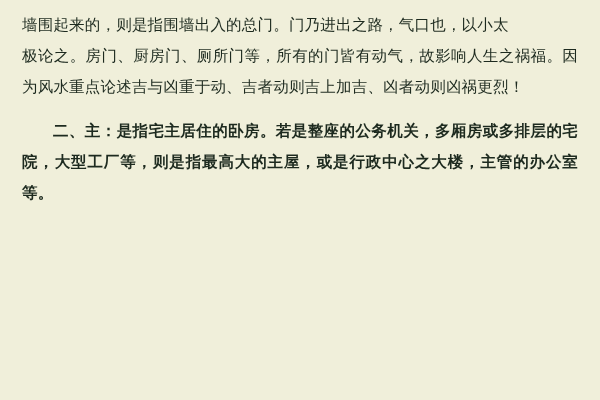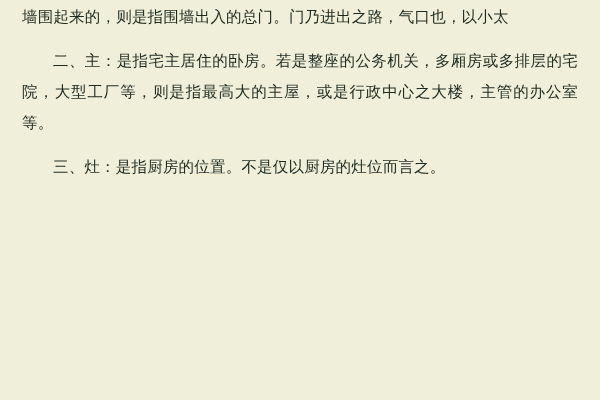"墙围起来的，则是指围墙出入的总门。门乃进出之路，气口也，以小太" #page { padding: 0 22px -> 8px 22px }
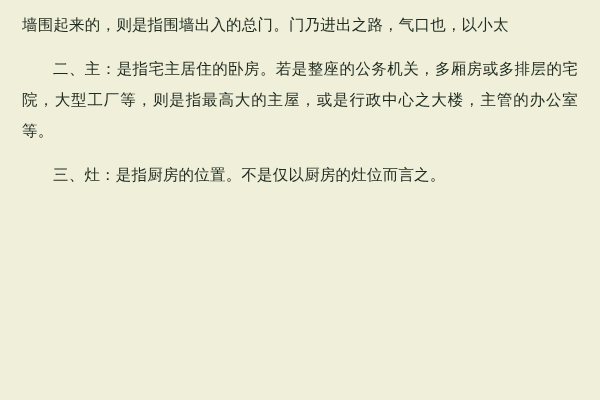"极论之。房门、厨房门、厕所门等，所有的门皆有动气，故影响人生之祸福。因为风水重点" p.para { html: none -> <p>极论之。房门、厨房门、厕所门等，所有的门皆有动气，故影响人生之祸福。因为风水重点论述吉与凶重于动、吉者动则吉上加吉、凶者动则凶祸更烈！</p> }
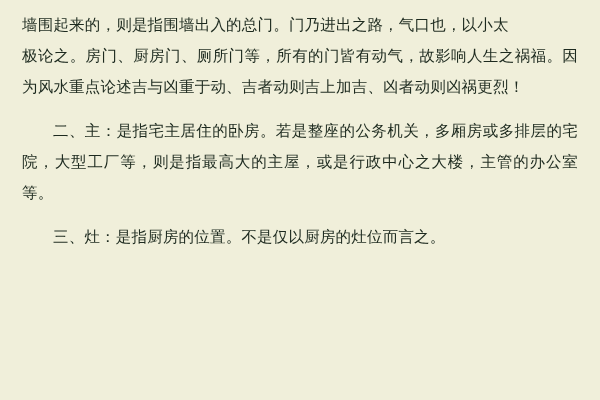"二、主：是指宅主居住的卧房。若是整座的公务机关，多厢房或多排层的宅院，大型工厂等" .indent { font-weight: none -> bold }
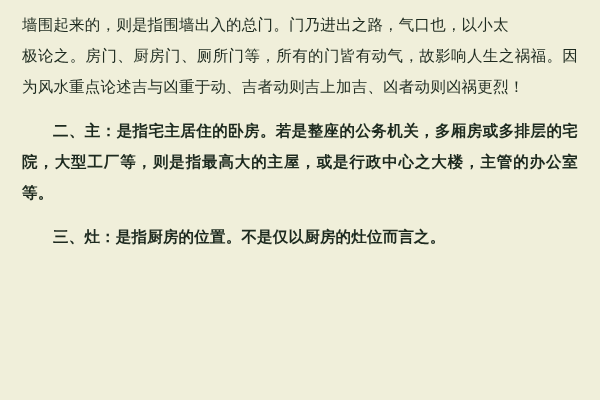"三、灶：是指厨房的位置。不是仅以厨房的灶位而言之。" p.para { html: <p>三、灶：是指厨房的位置。不是仅以厨房的灶位而言之。</p> -> none }
